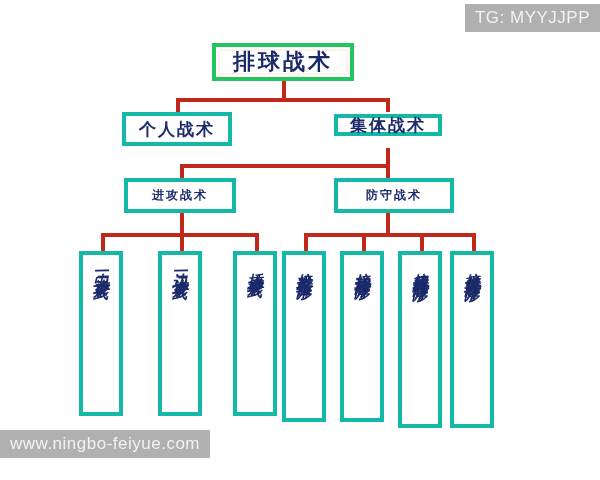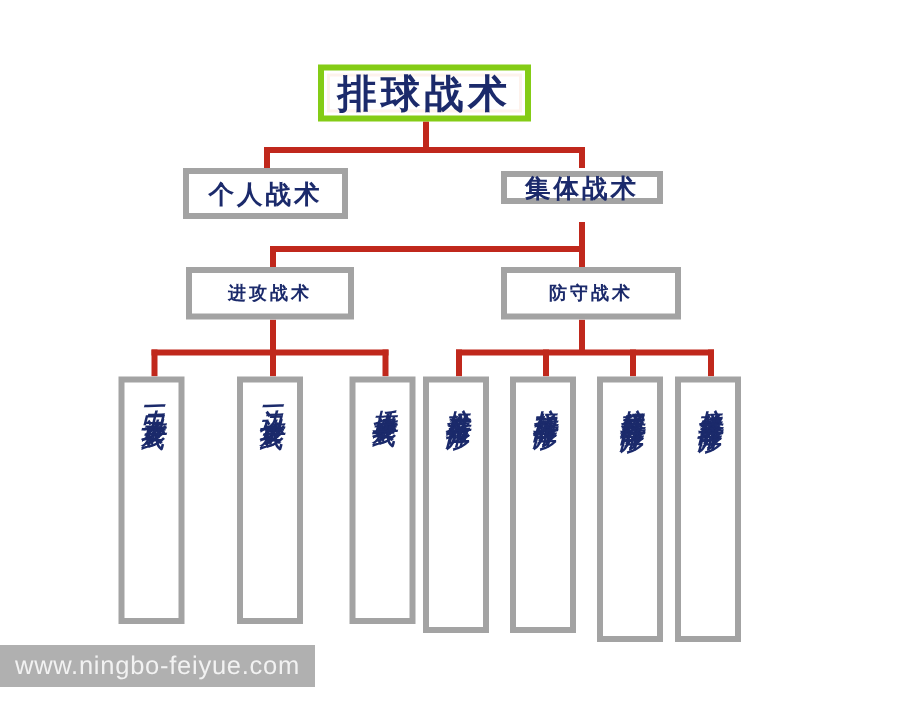"TG: MYYJJPP" div.watermark { html: none -> <div> <span>TG: MYYJJPP</span> </div> }
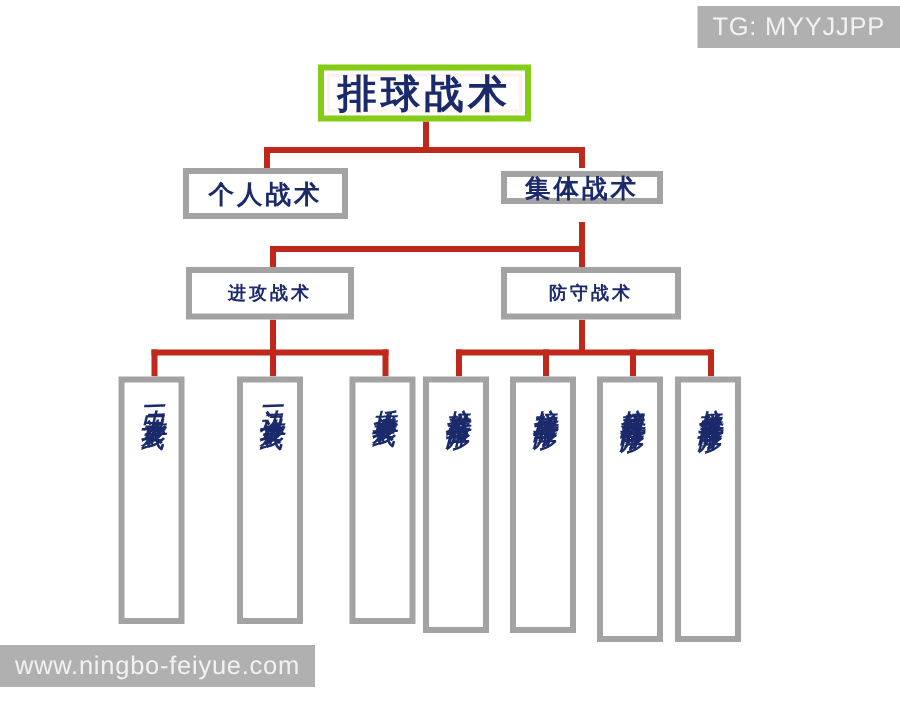"排球战术" .node.root { border: 4px solid #84cc16 -> 4px solid #22c55e; font-size: 26px -> 22px }
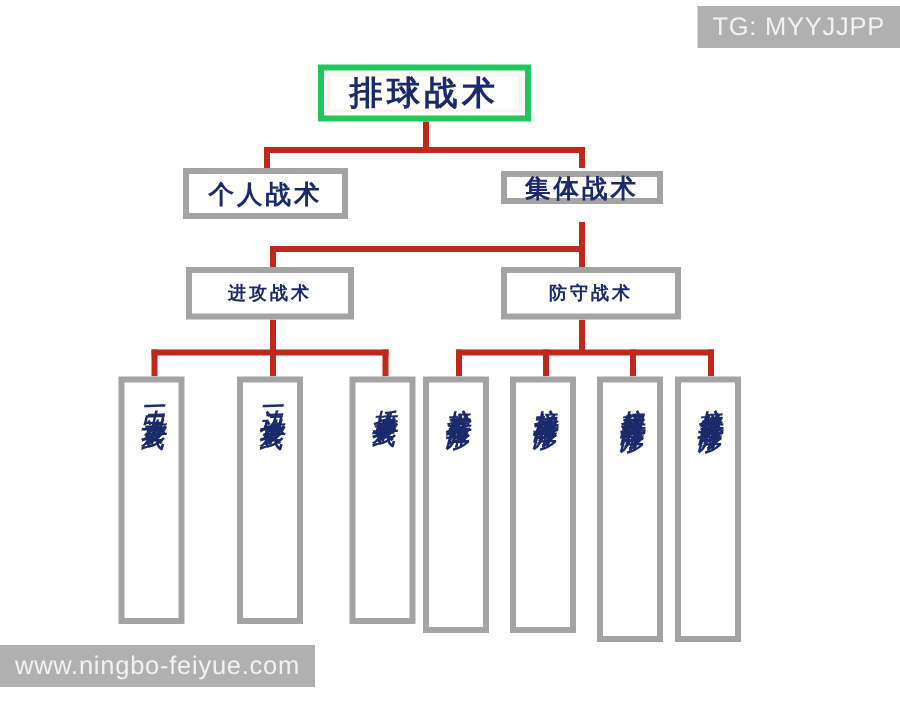"个人战术" .node { border: 4px solid #a3a3a3 -> 4px solid #14b8a6 }
